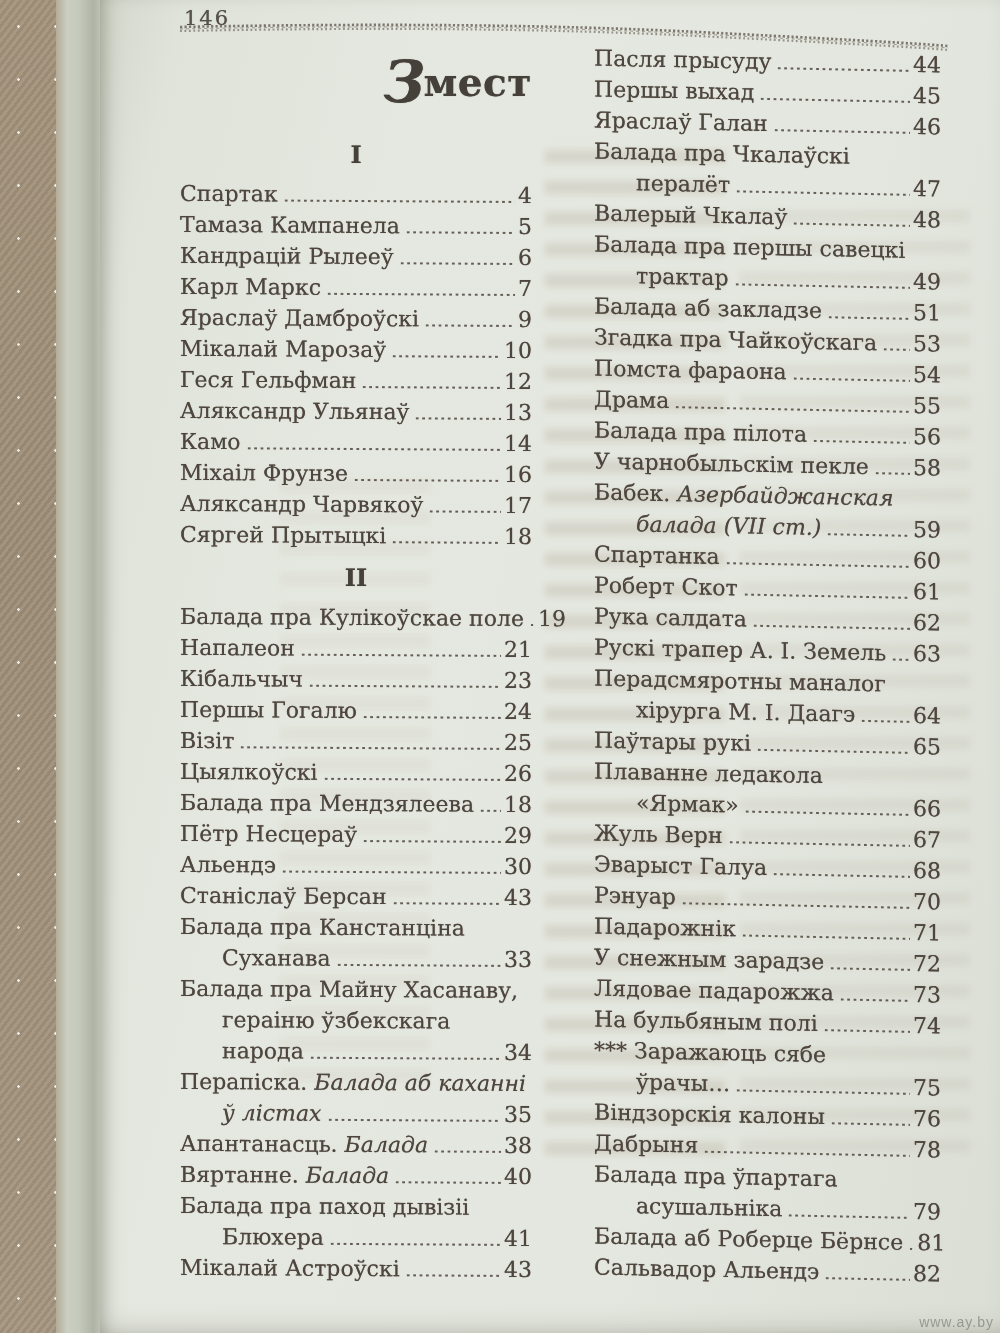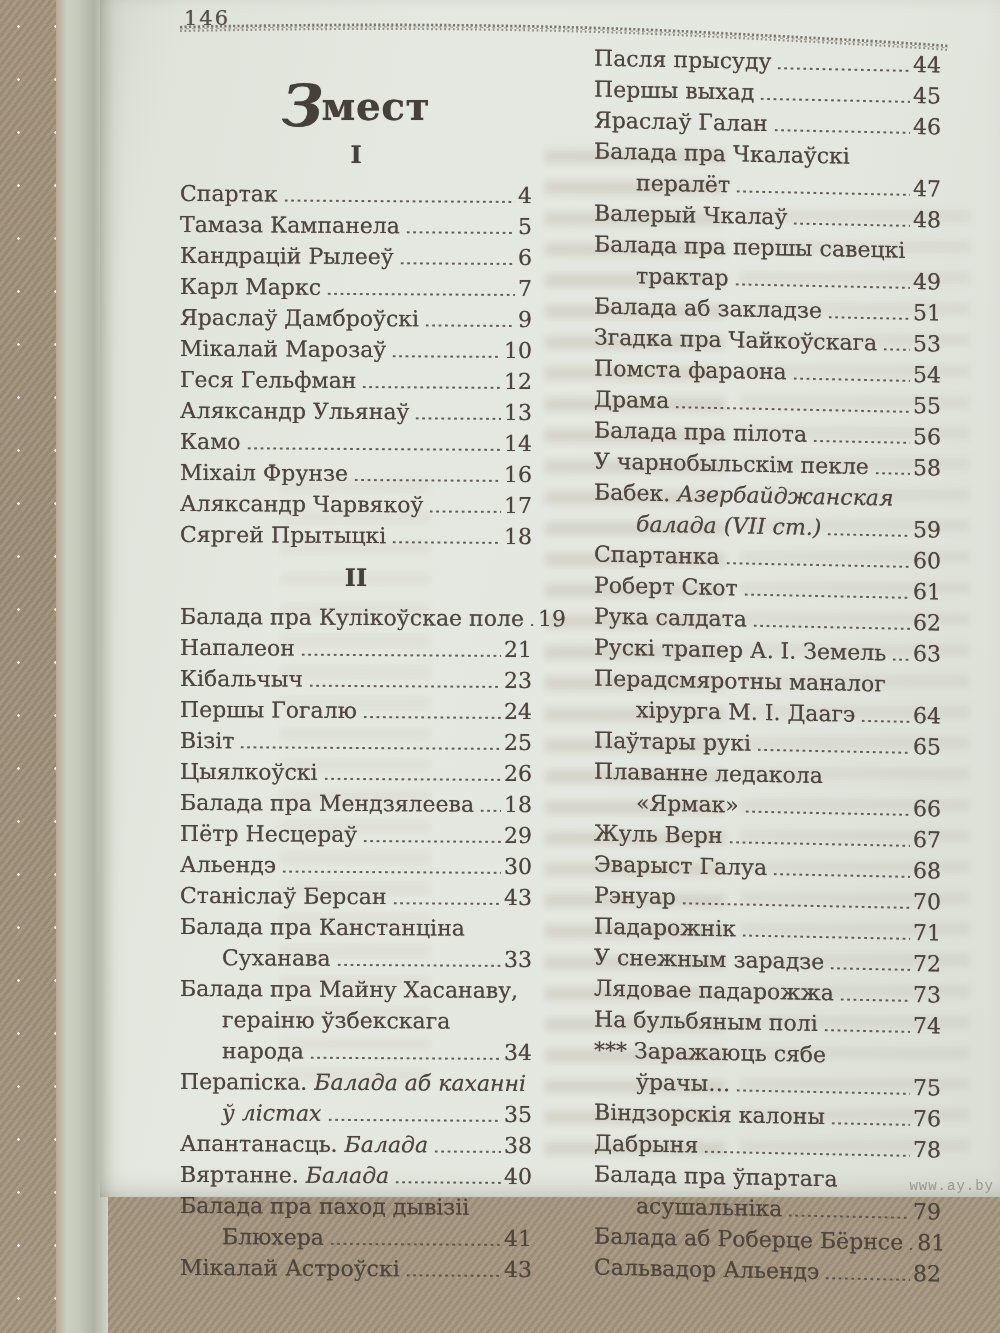"146" .page { height: 1197px -> 1333px }
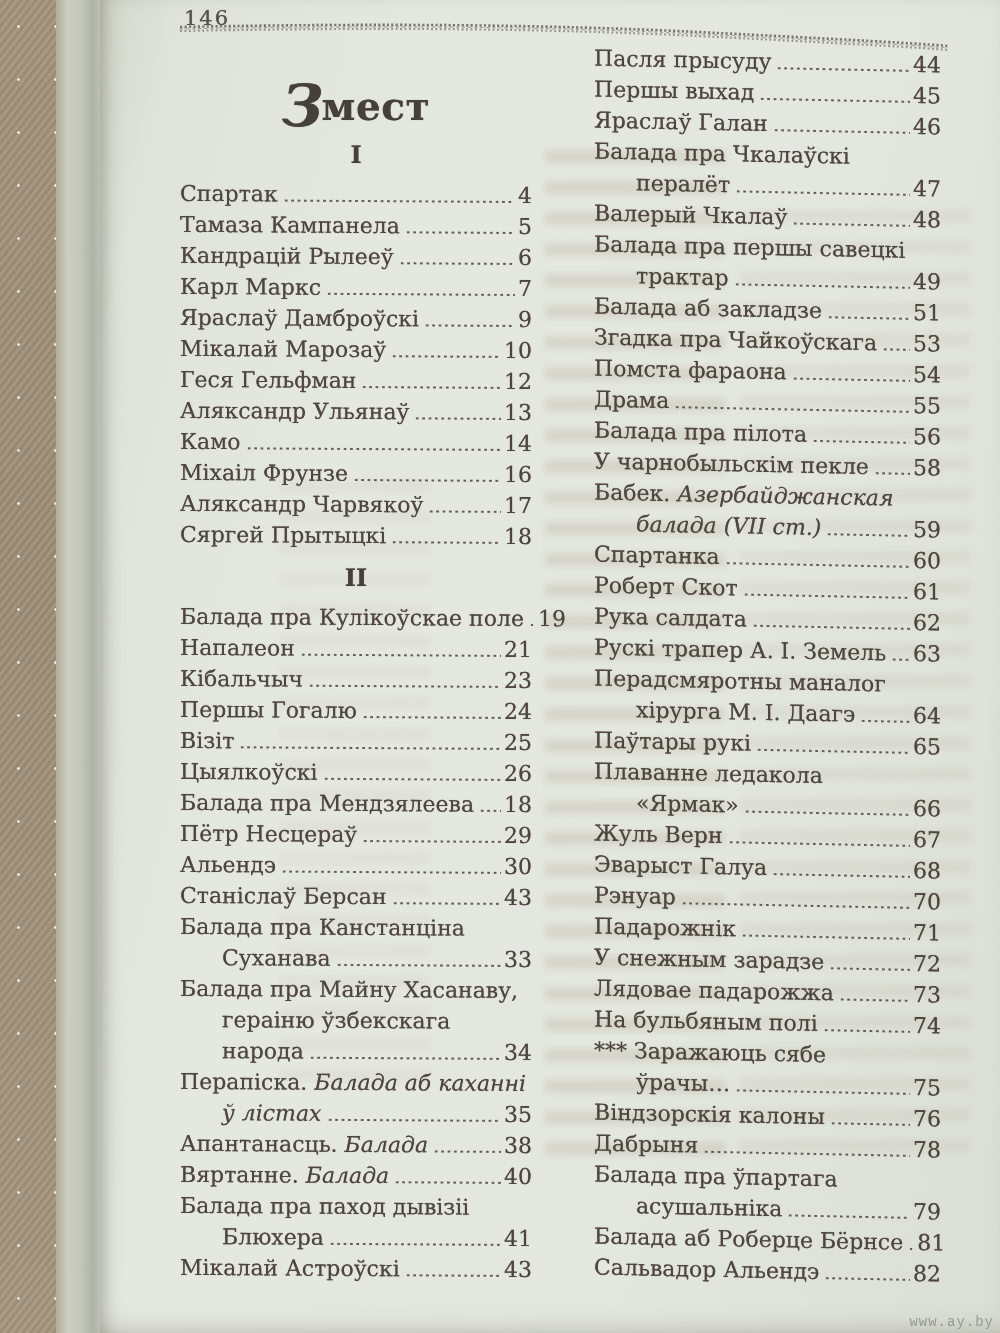"Змест" .title { margin-top: 24px -> none; text-align: center -> right }
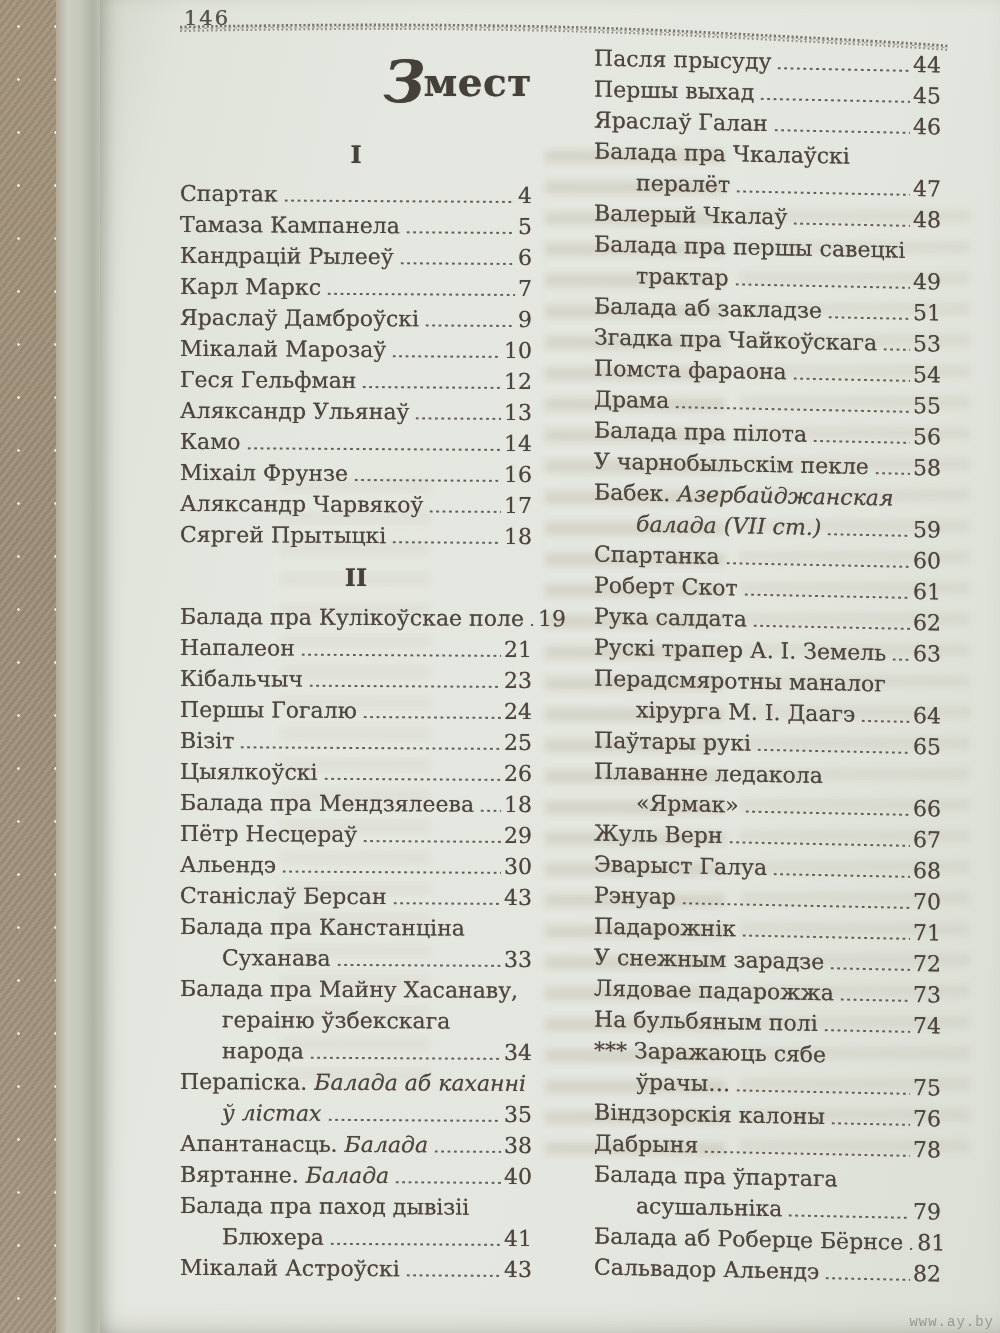"www.ay.by" .watermark { font-family: Liberation Mono, monospace -> Liberation Sans, sans-serif }
